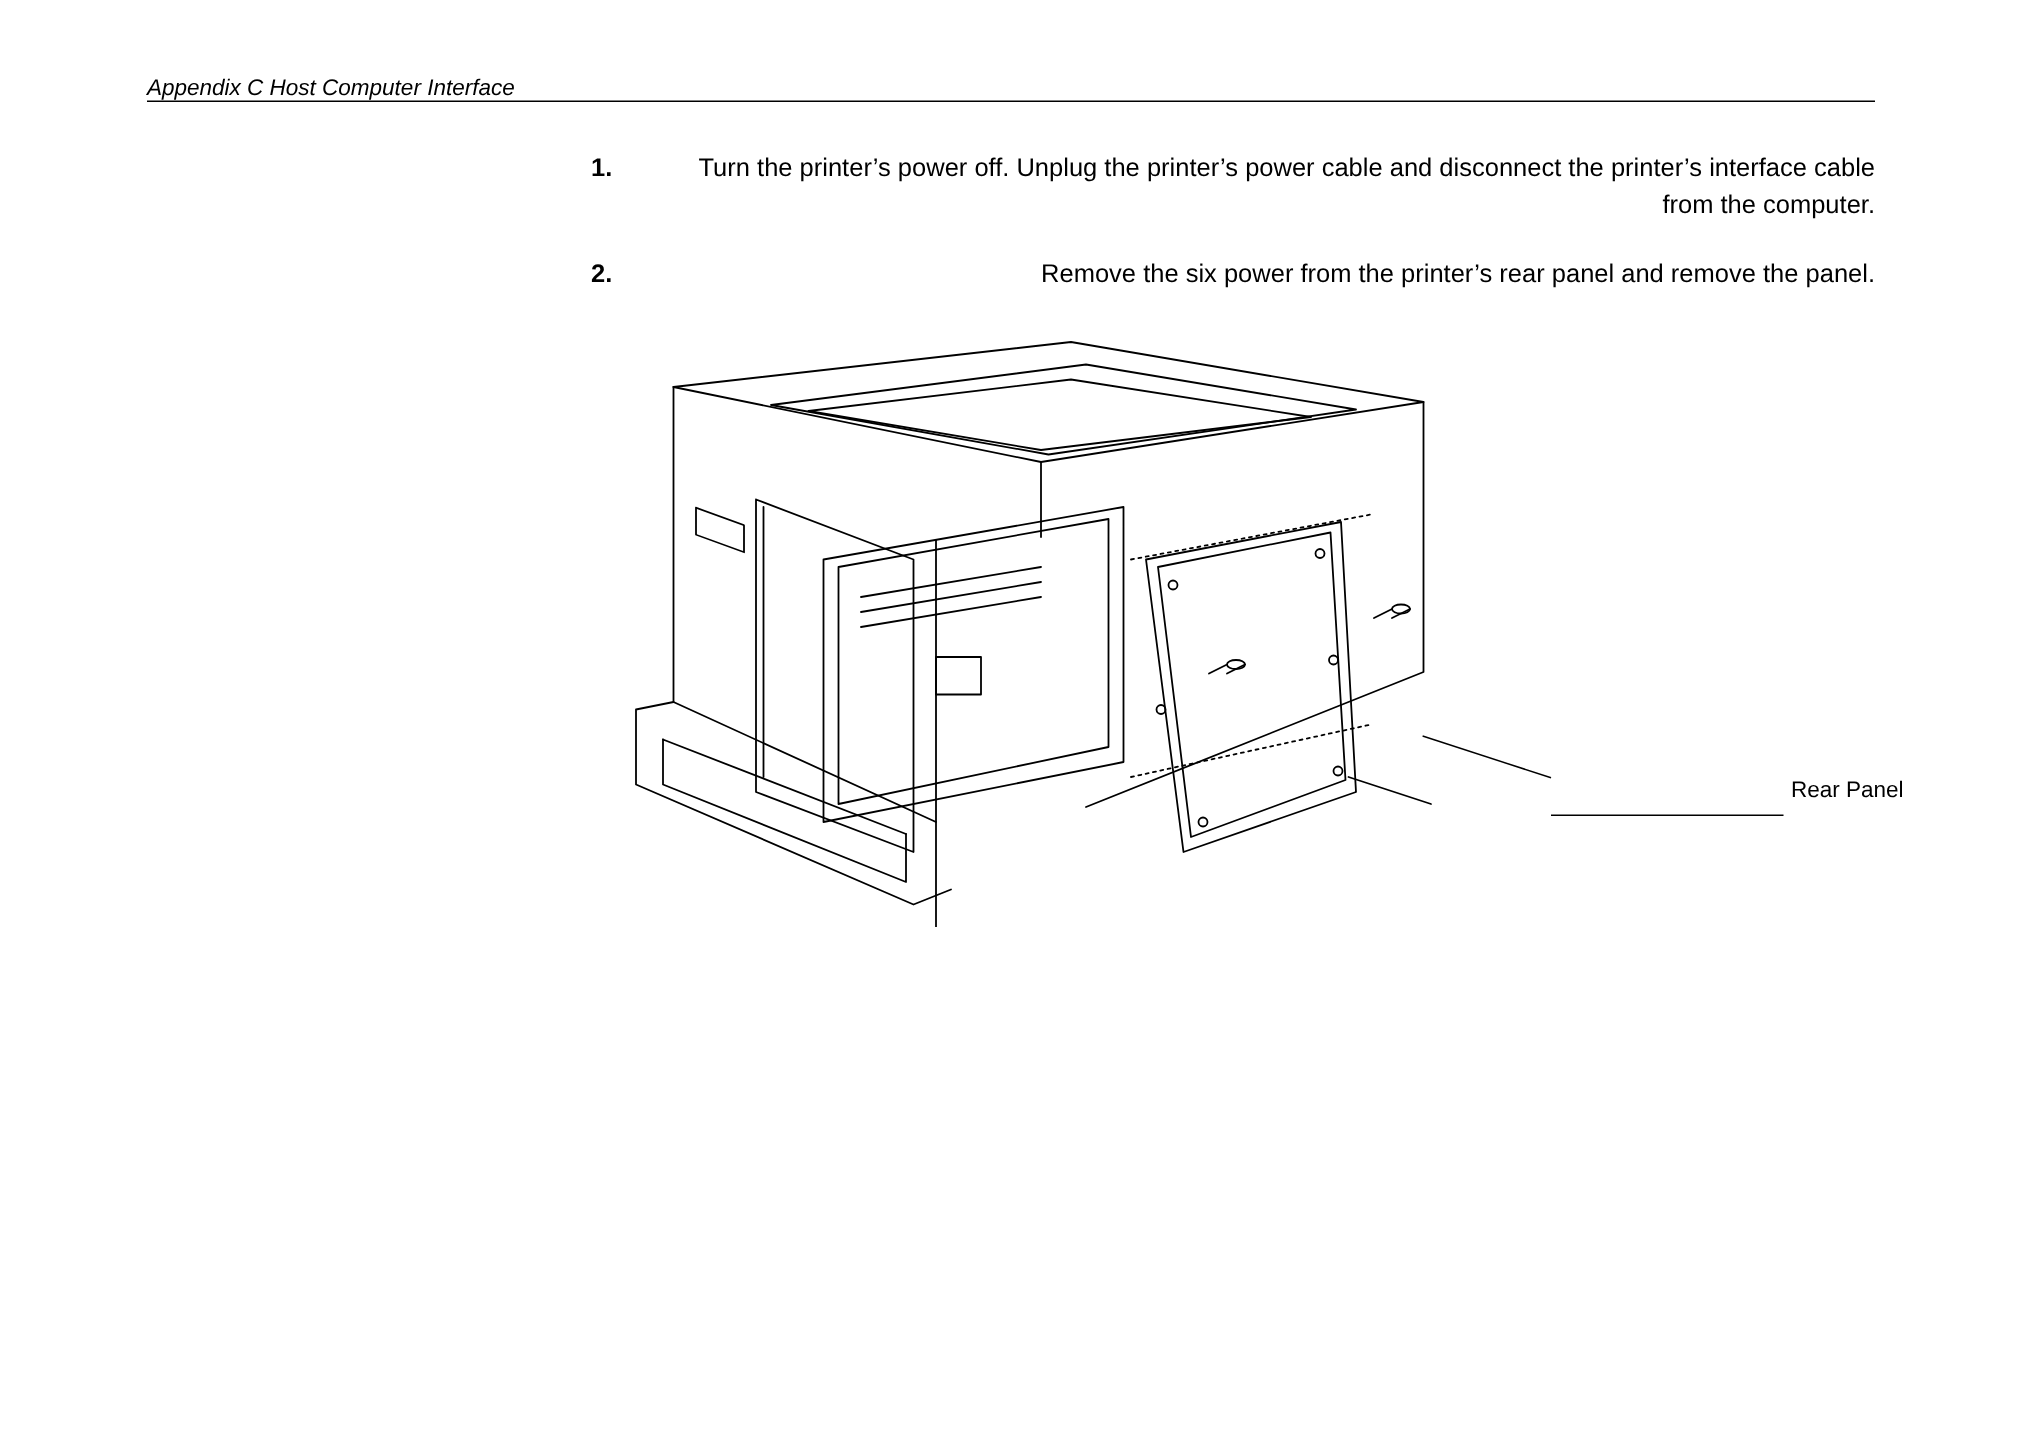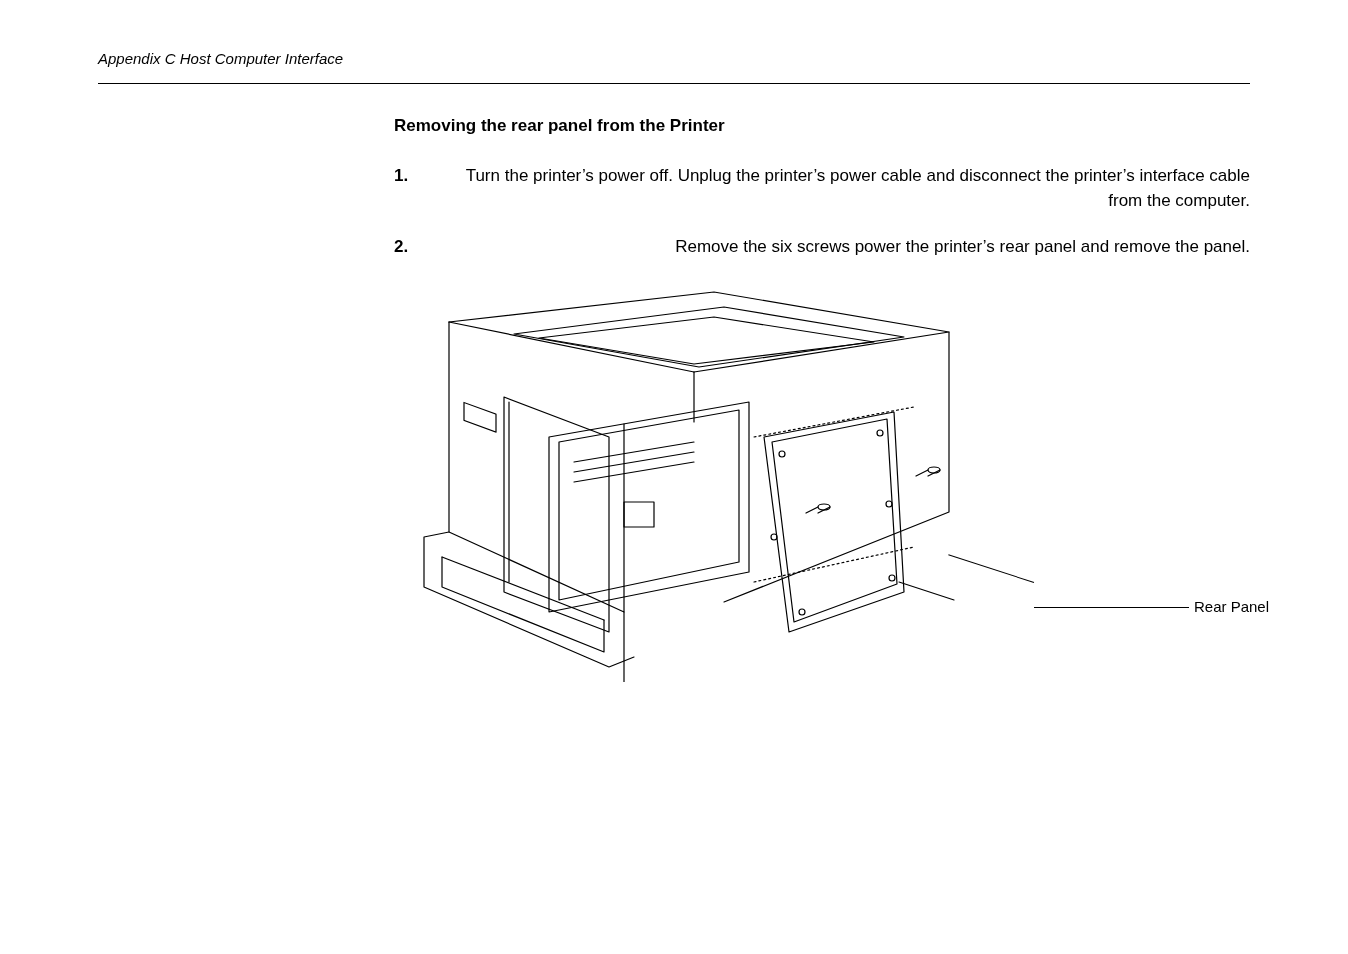"Appendix C Host Computer Interface" .running-header { padding-bottom: 16px -> 0 }
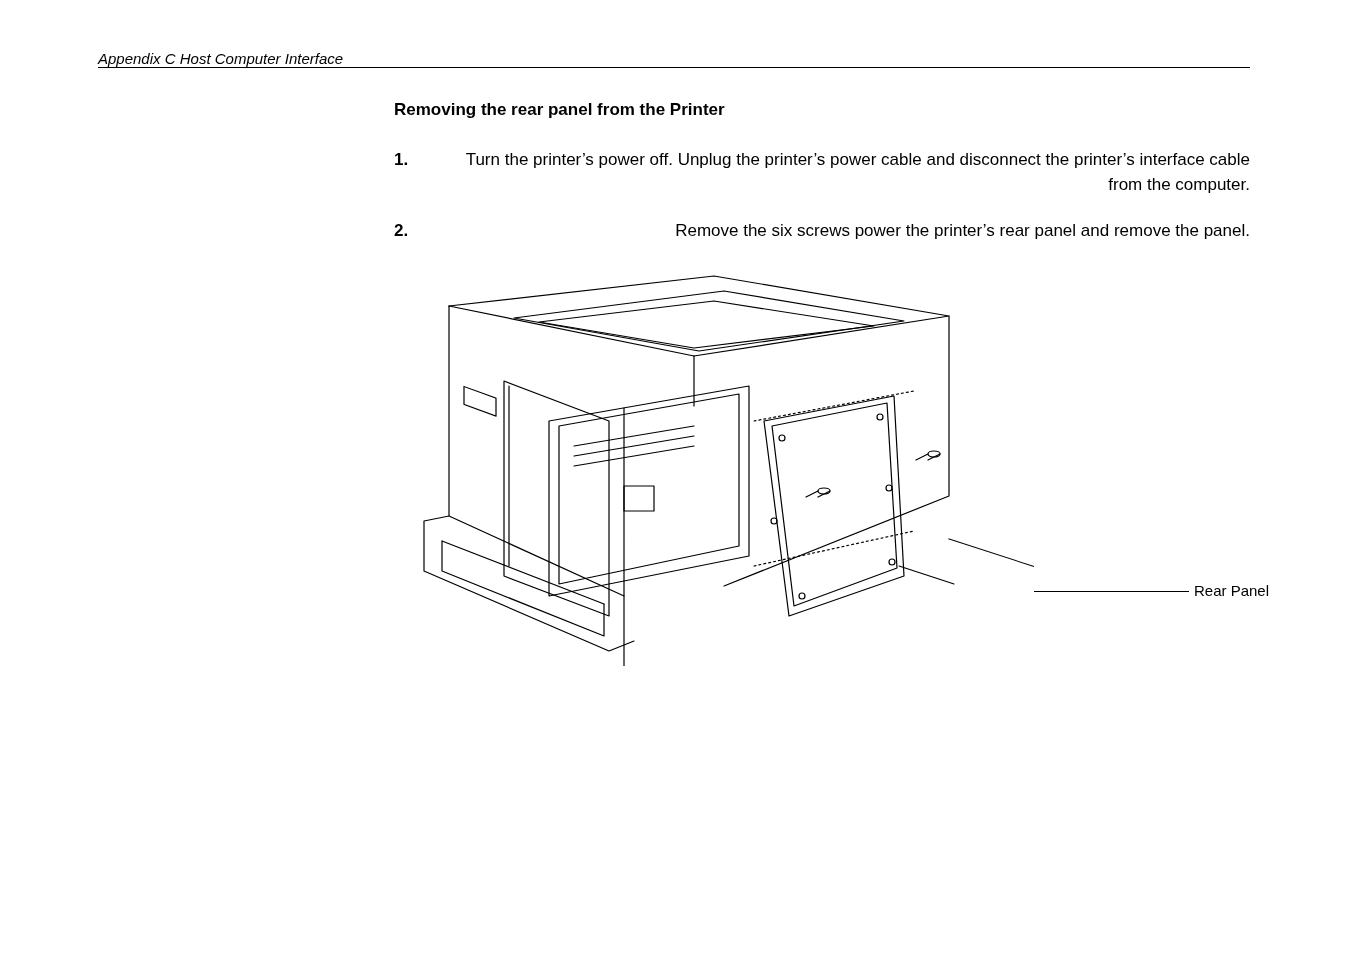"Removing the rear panel from" div.section-title { html: <div>Removing the rear panel from the Printer</div> -> none }
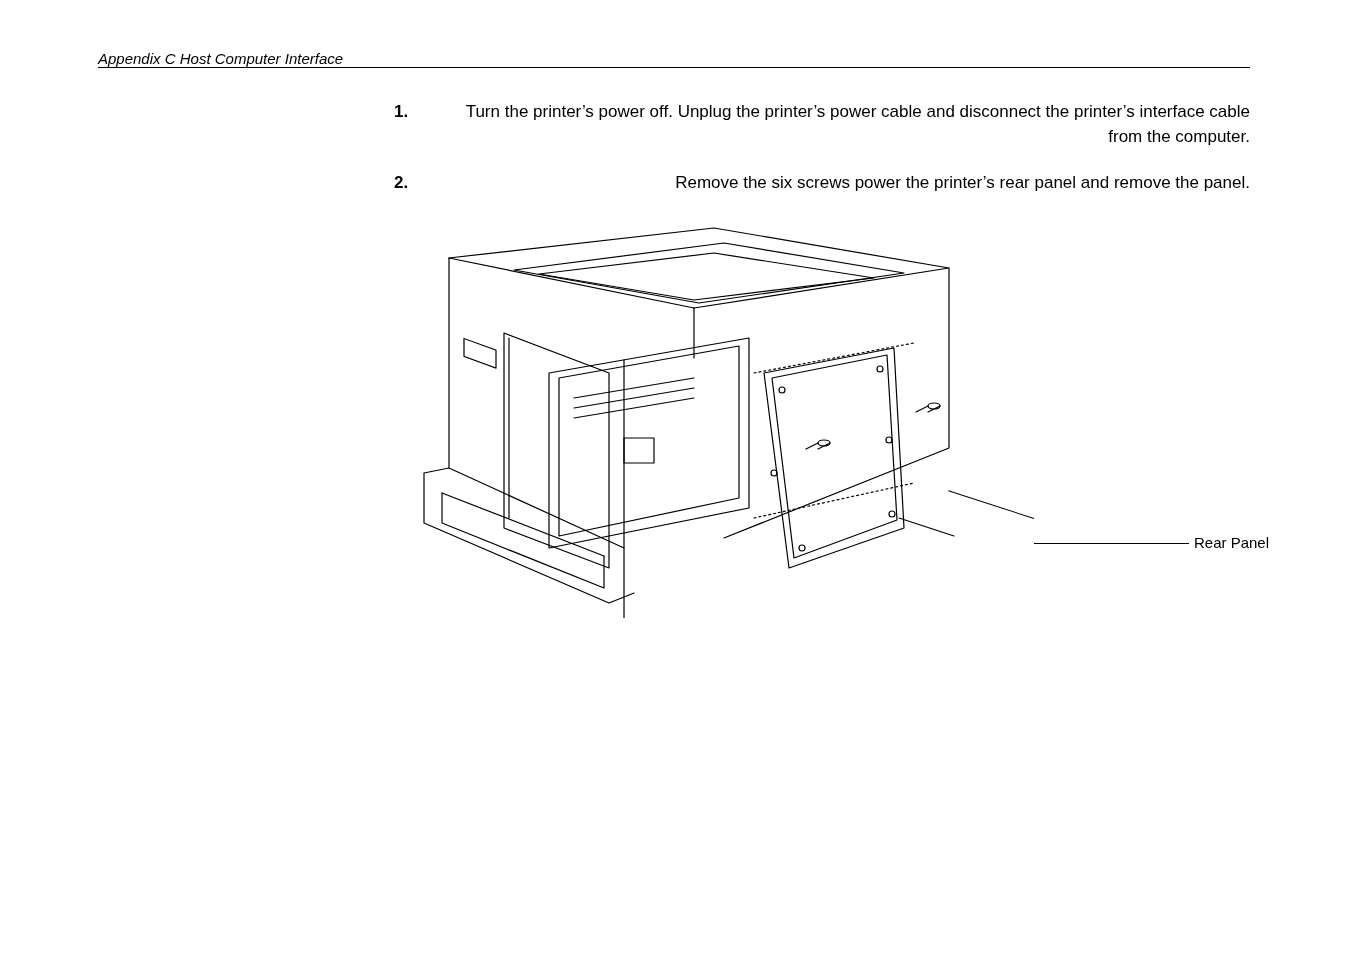"Remove the six screws power" div.li-body { text: screws power -> power from }
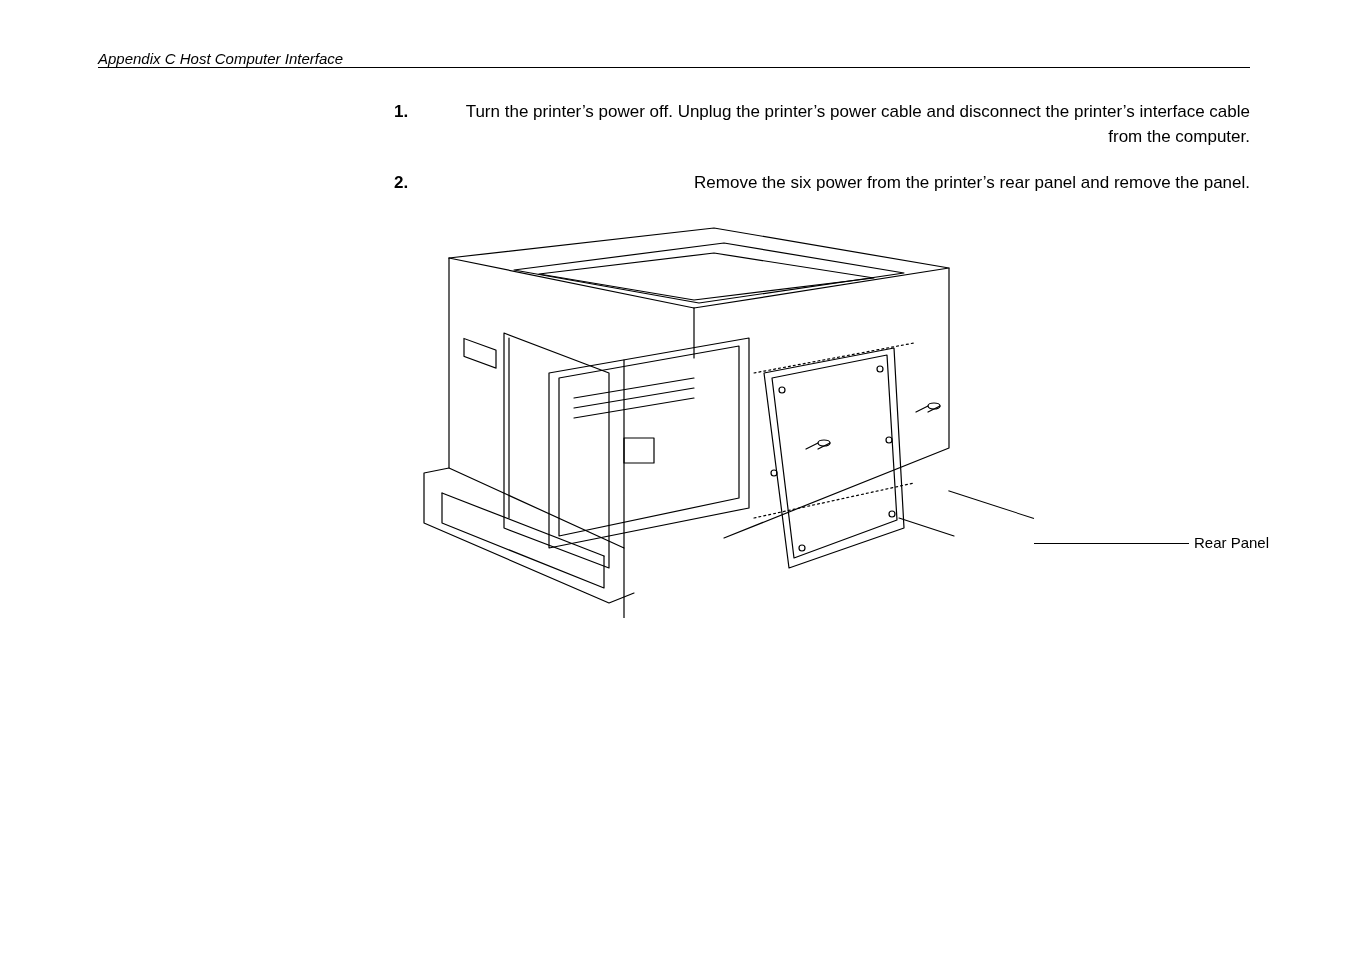"Rear Panel" .callout-label { top: 316px -> 300px }
